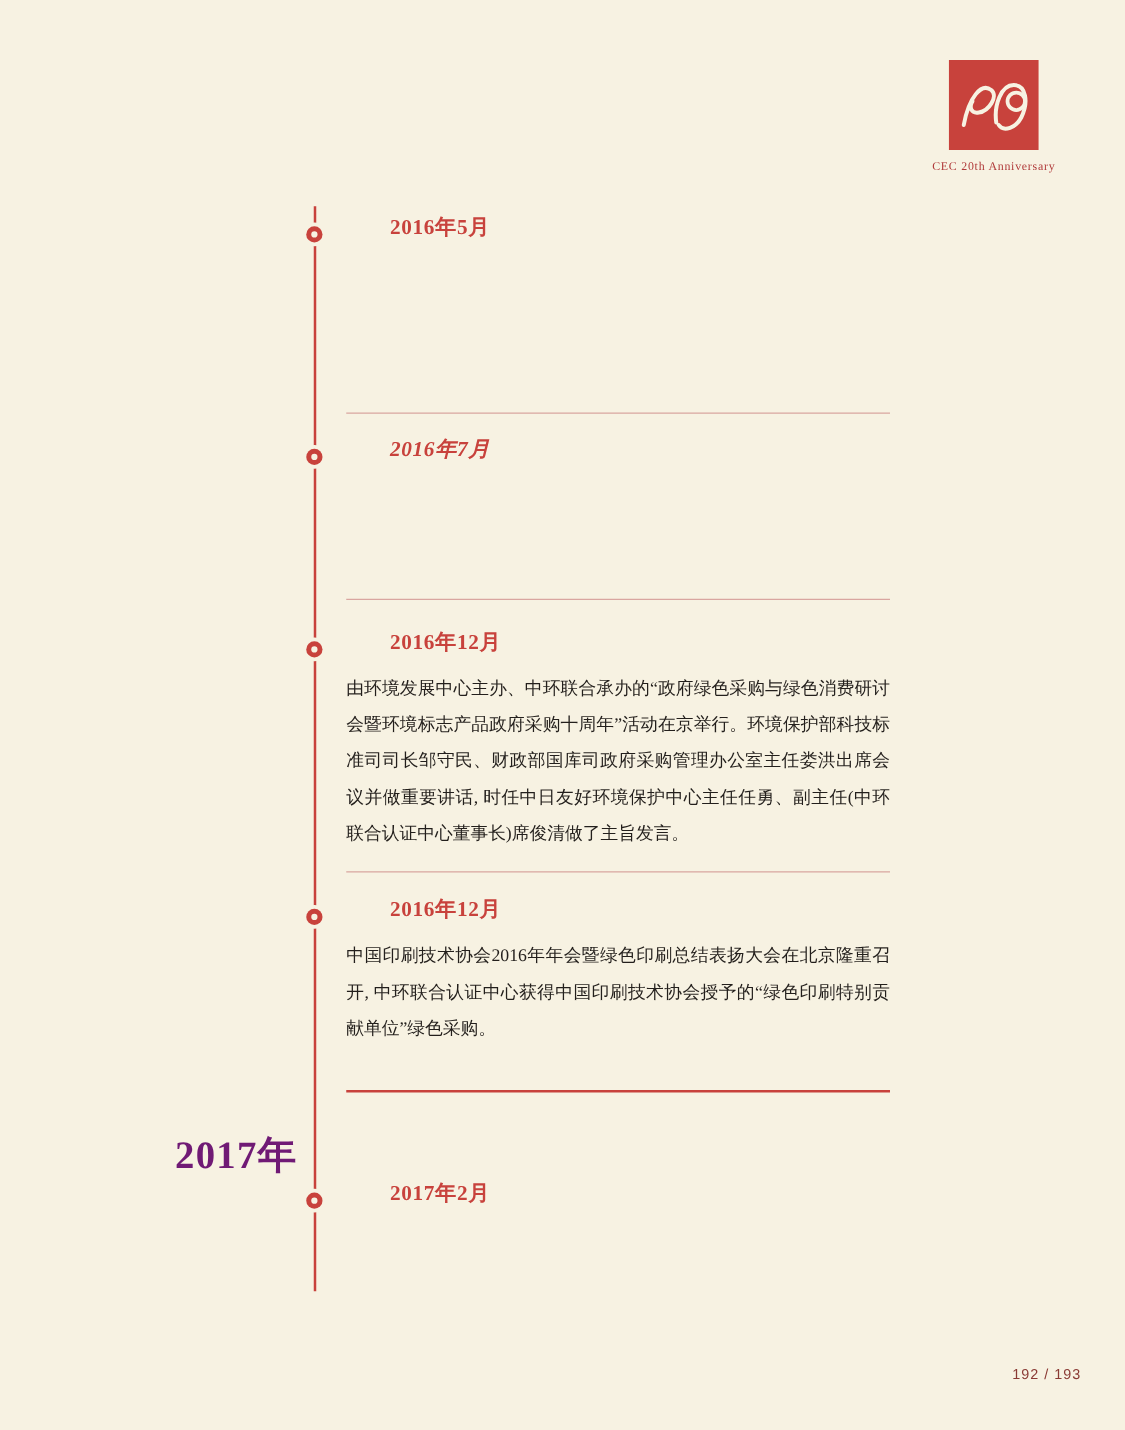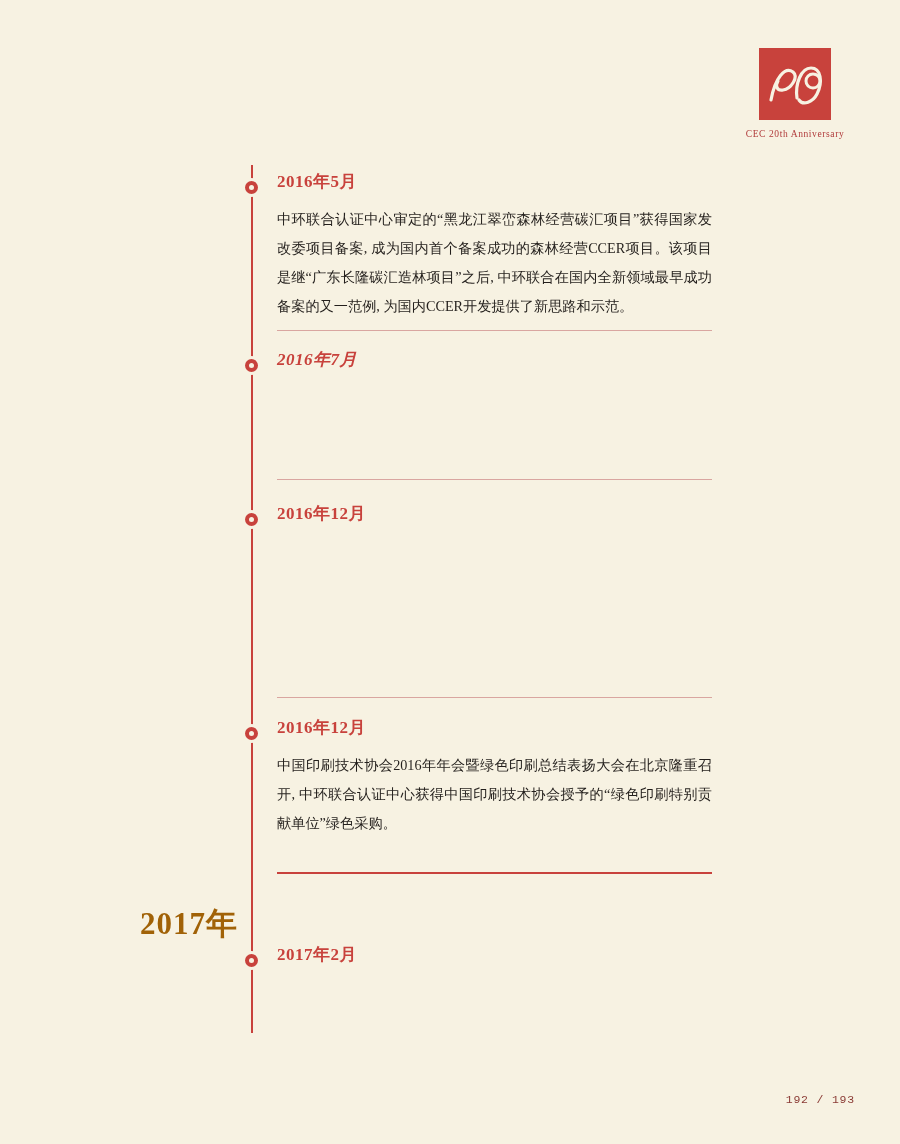"2016年5月" .entry-date { margin-left: none -> 35px }
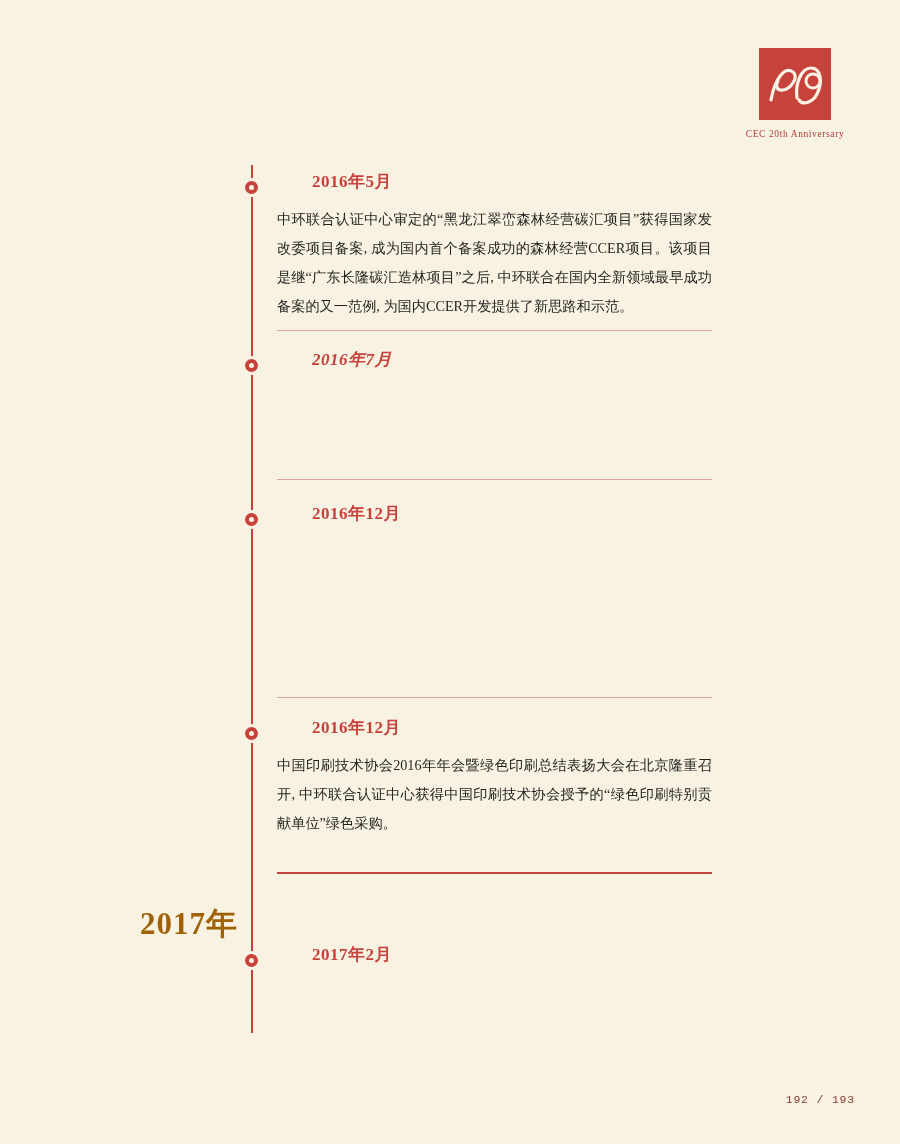"中环联合认证中心审定的“黑龙江翠峦森林经营碳汇项目”获得国家发改委项目备案," div.entry-text { html: <div>中环联合认证中心审定的“黑龙江翠峦森林经营碳汇项目”获得国家发改委项目备案, 成为国内首个备案成功的森林经营CCER项目。该项目是继“广东长隆碳汇造林项目”之后, 中环联合在国内全新领域最早成功备案的又一范例, 为国内CCER开发提供了新思路和示范。</div> -> none }
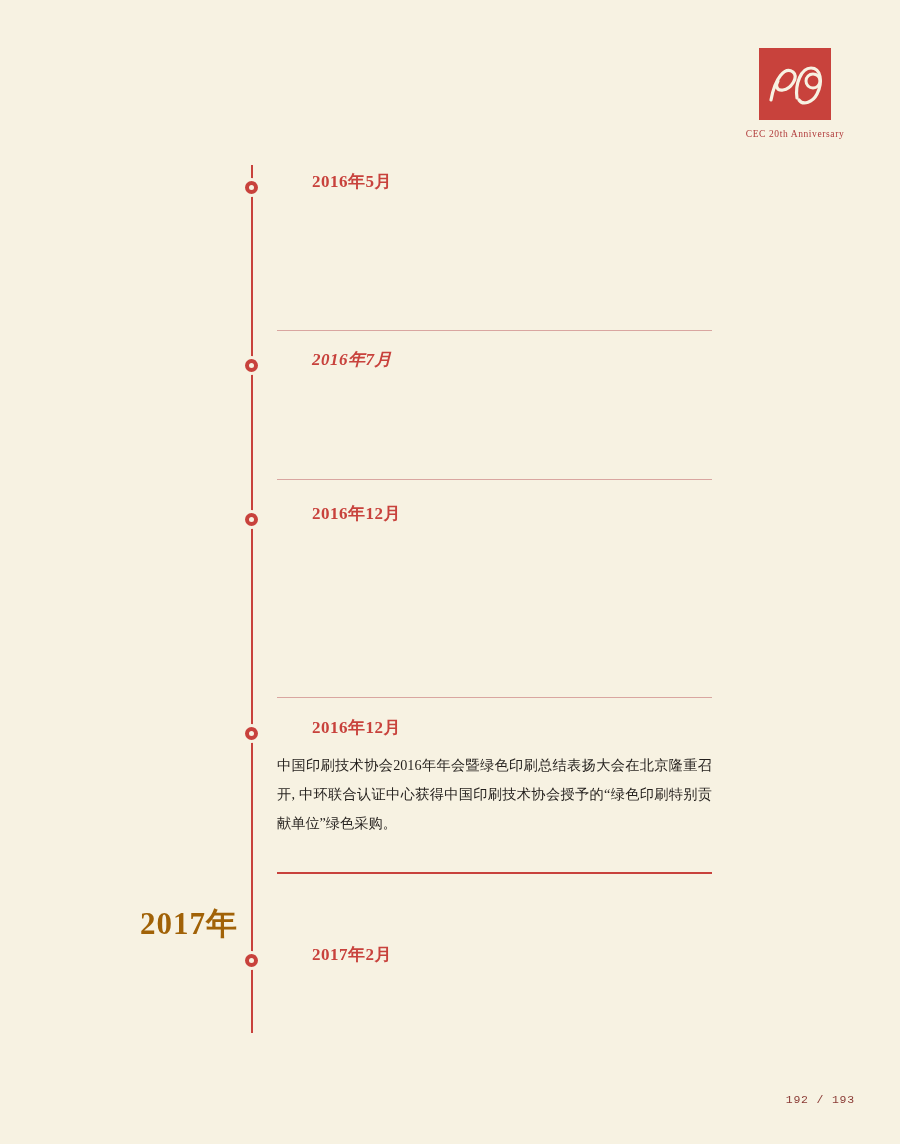"由环境发展中心主办、中环联合承办的“政府绿色采购与绿色消费研讨会暨环境标志产品政" div.entry-text { html: none -> <div>由环境发展中心主办、中环联合承办的“政府绿色采购与绿色消费研讨会暨环境标志产品政府采购十周年”活动在京举行。环境保护部科技标准司司长邹守民、财政部国库司政府采购管理办公室主任娄洪出席会议并做重要讲话, 时任中日友好环境保护中心主任任勇、副主任(中环联合认证中心董事长)席俊清做了主旨发言。</div> }
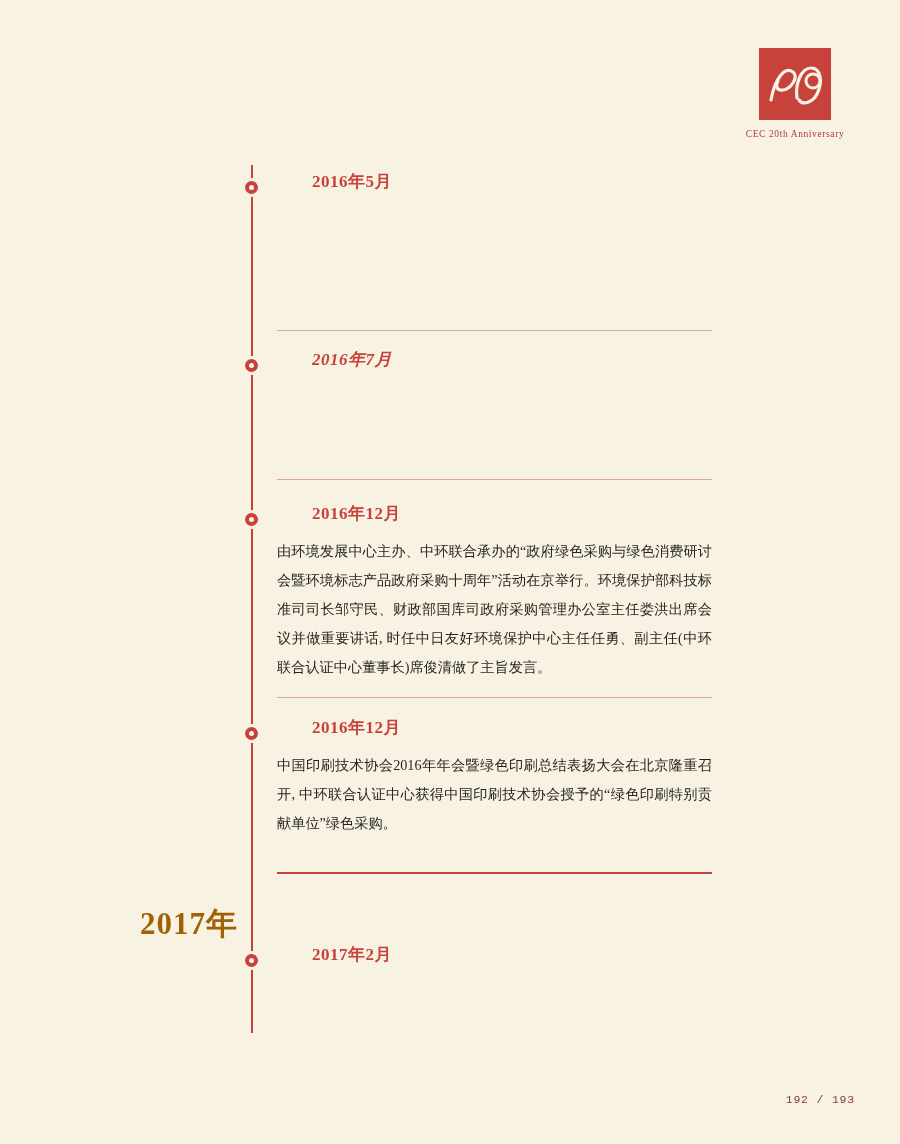"2017年" .year-marker { color: #a16207 -> #701a75 }
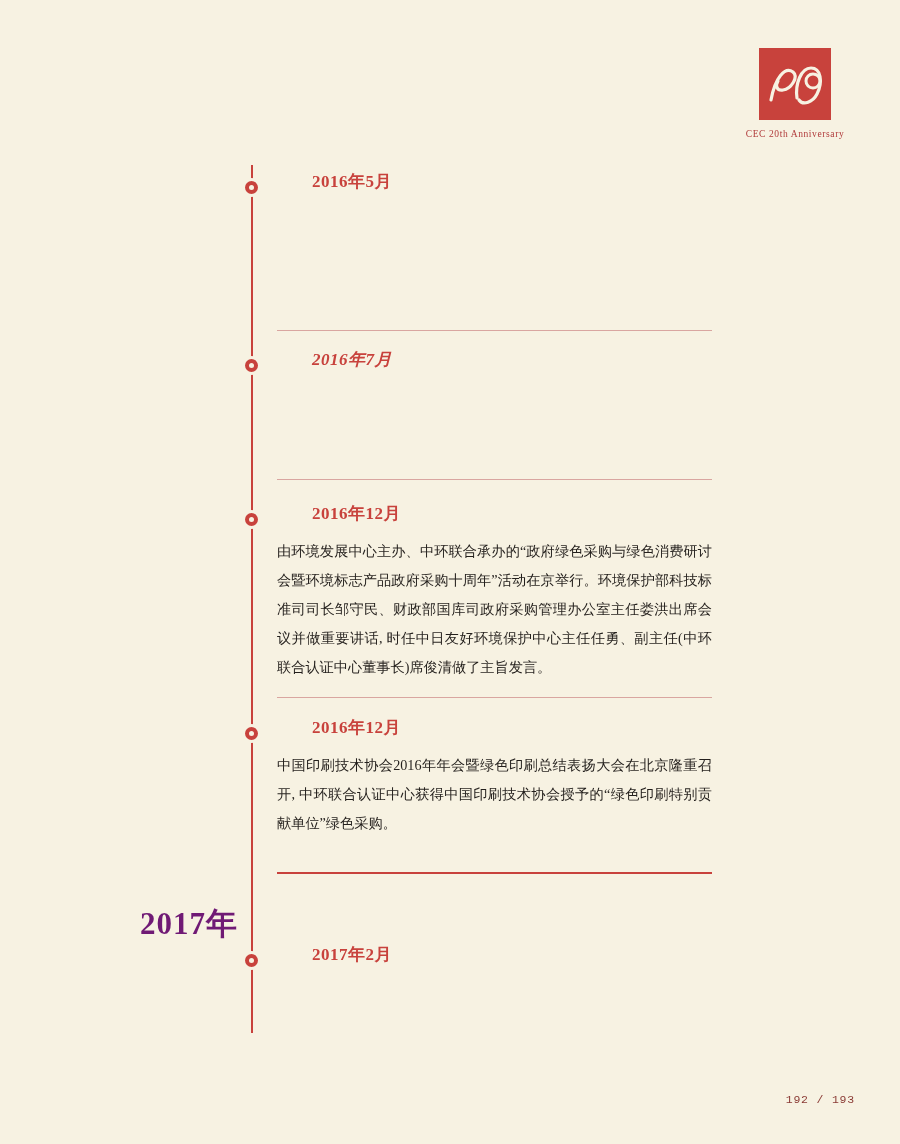"192 / 193" .page-number { font-family: Liberation Mono, monospace -> Liberation Sans, sans-serif; right: 45px -> 35px }
